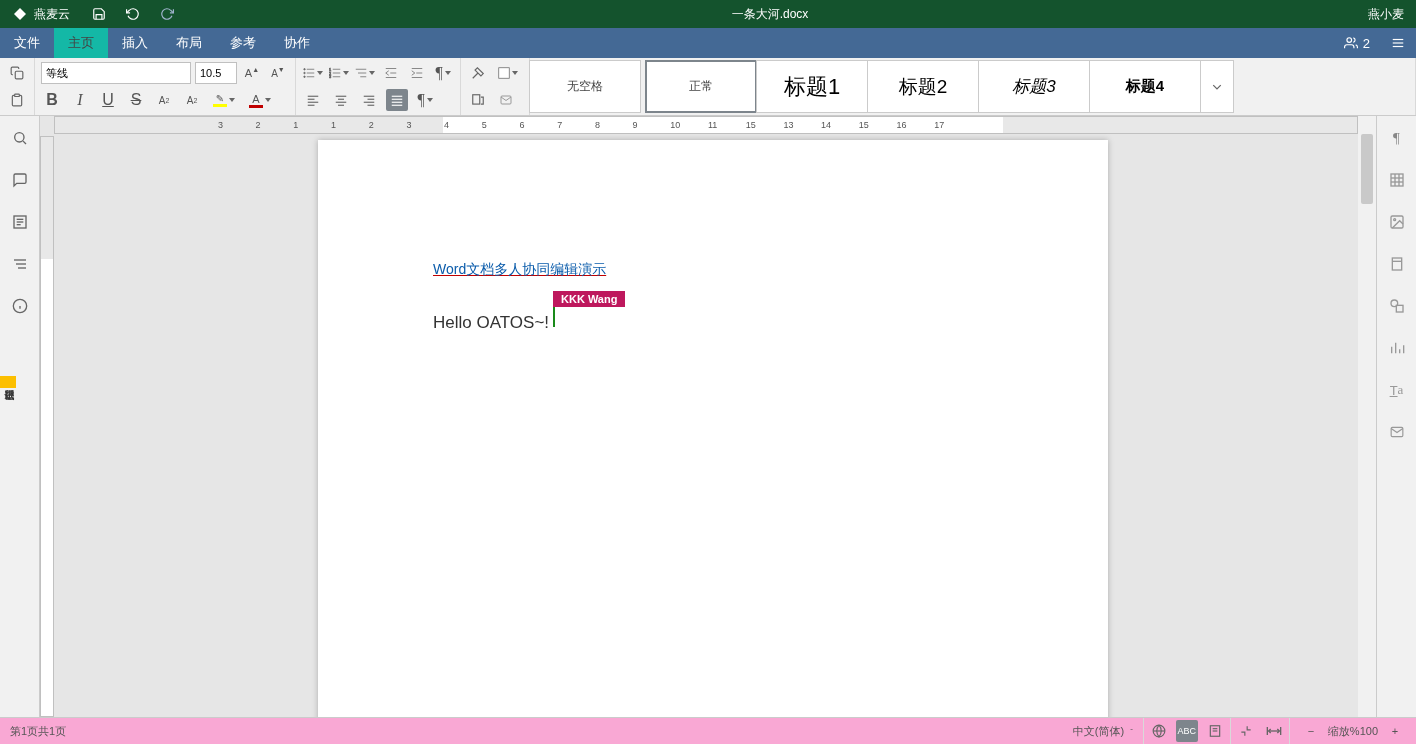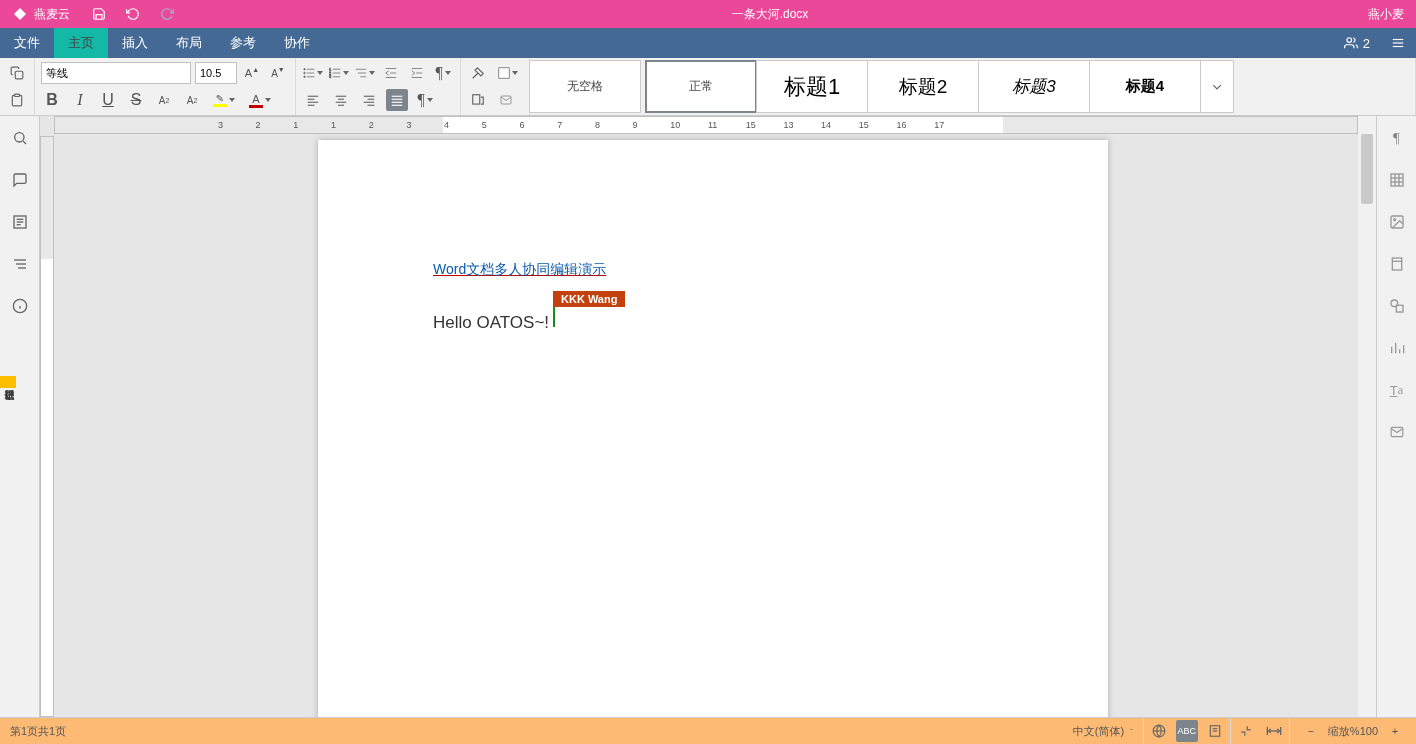"燕麦云" .titlebar { background: #ec4899 -> #14532d }
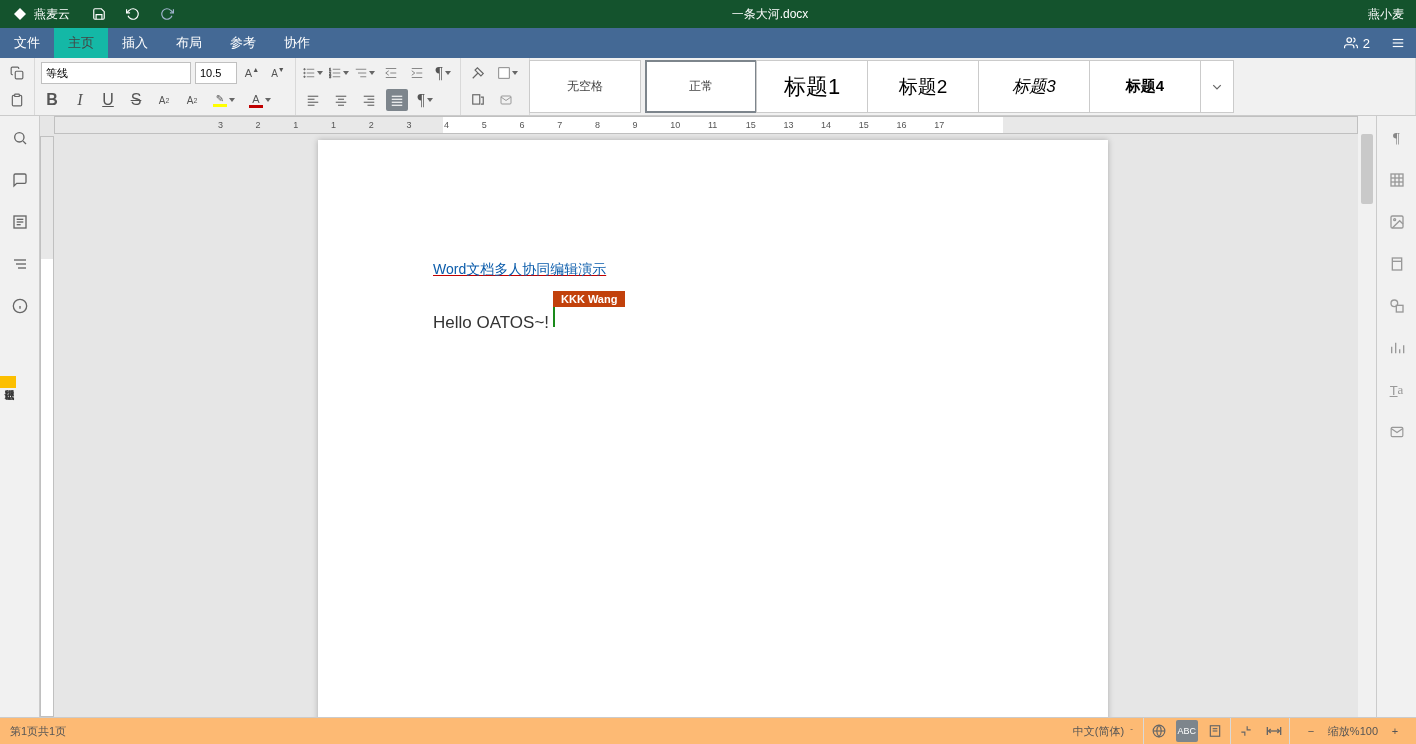"KKK Wang" .collab-cursor .tag { background: #c2410c -> #be185d }
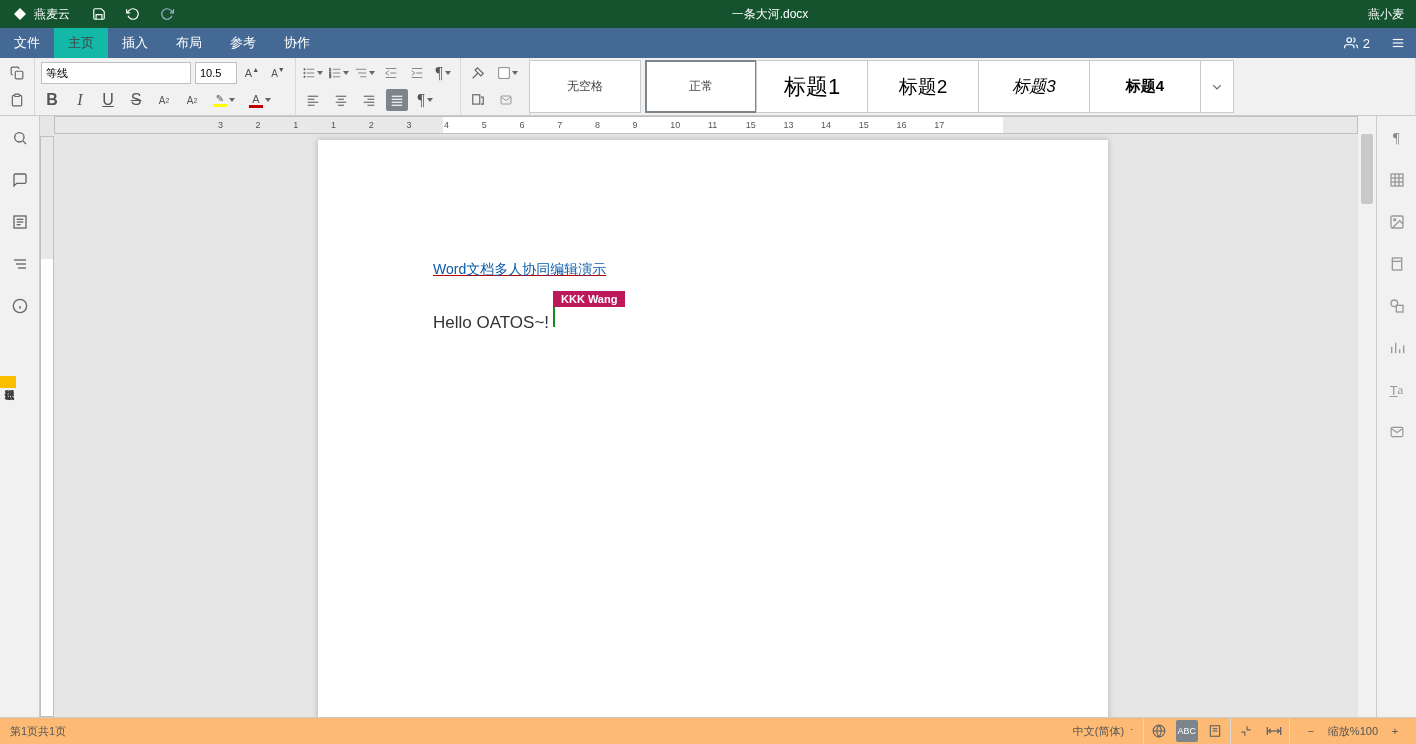"第1页共1页" .statusbar { background: #fdba74 -> #f9a8d4 }
